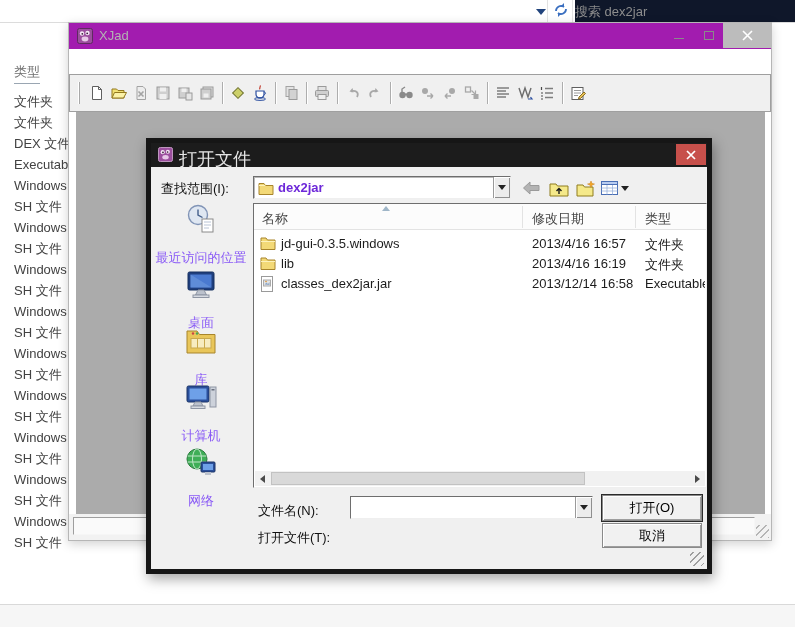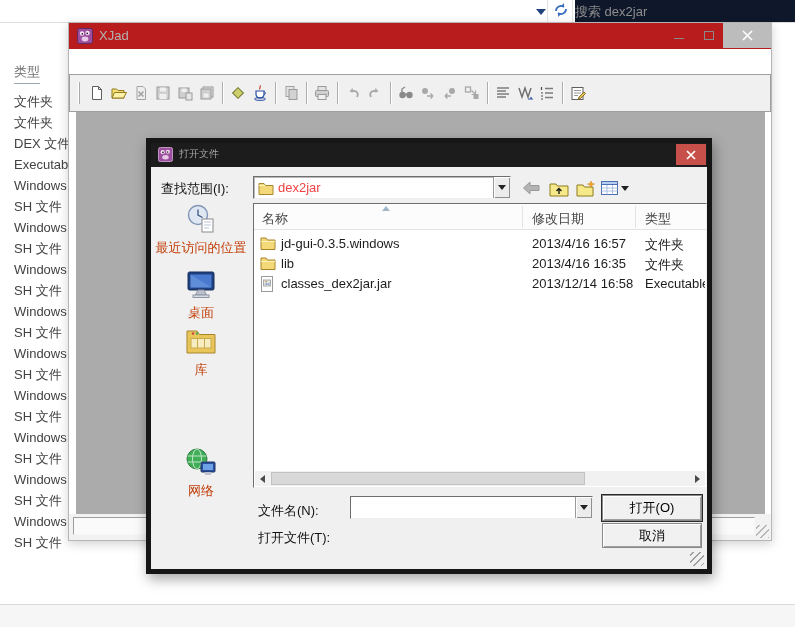"XJad" .x-titlebar { background: #b91c1c -> #a21caf }
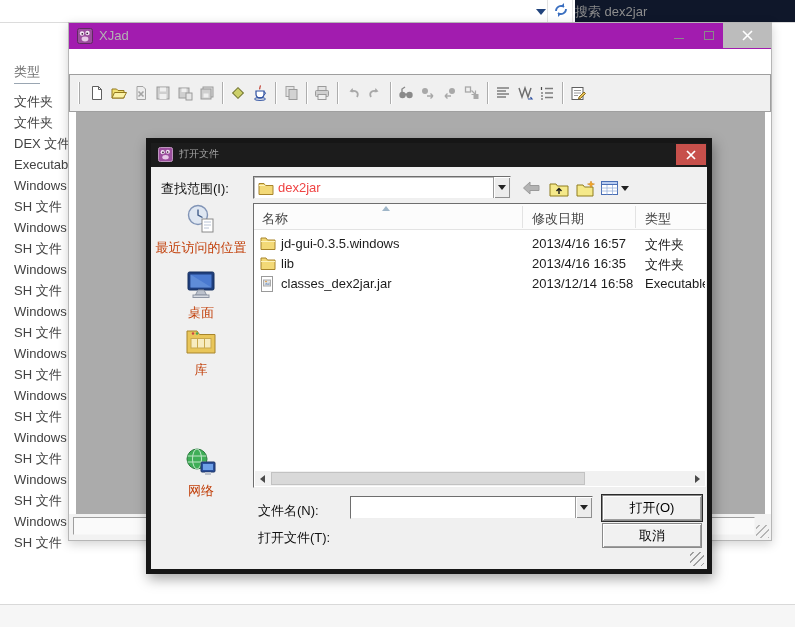"打开文件" .d-title { color: #a3a3a3 -> #e5e5e5; font-size: 10px -> 18px }
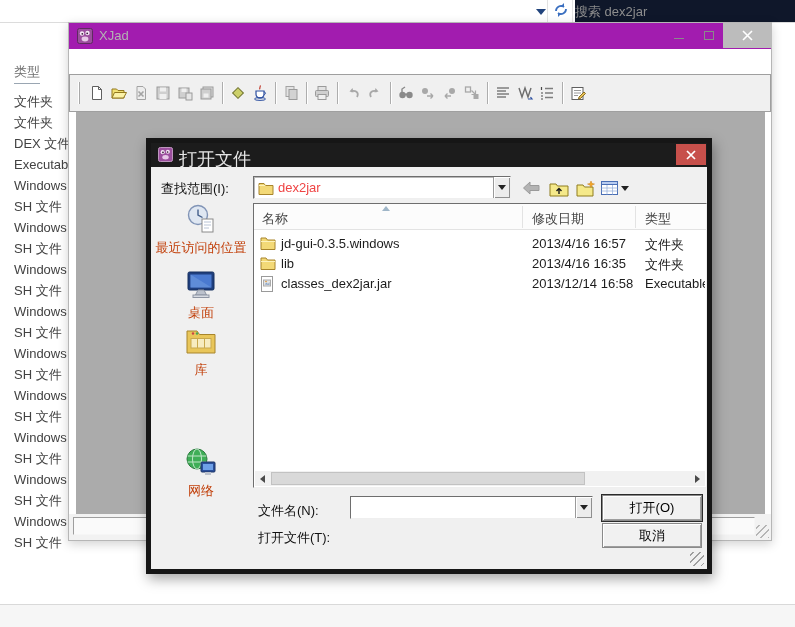"dex2jar" .combo .val { color: #ef4444 -> #6d28d9; font-weight: none -> bold }
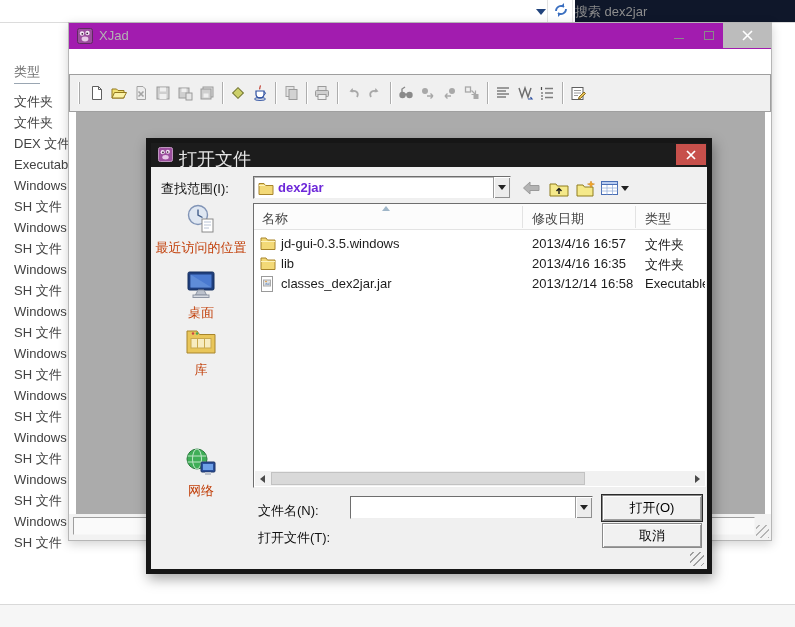"最近访问的位置" .place .lbl { color: #c2410c -> #8b5cf6; margin-top: 6px -> 16px }
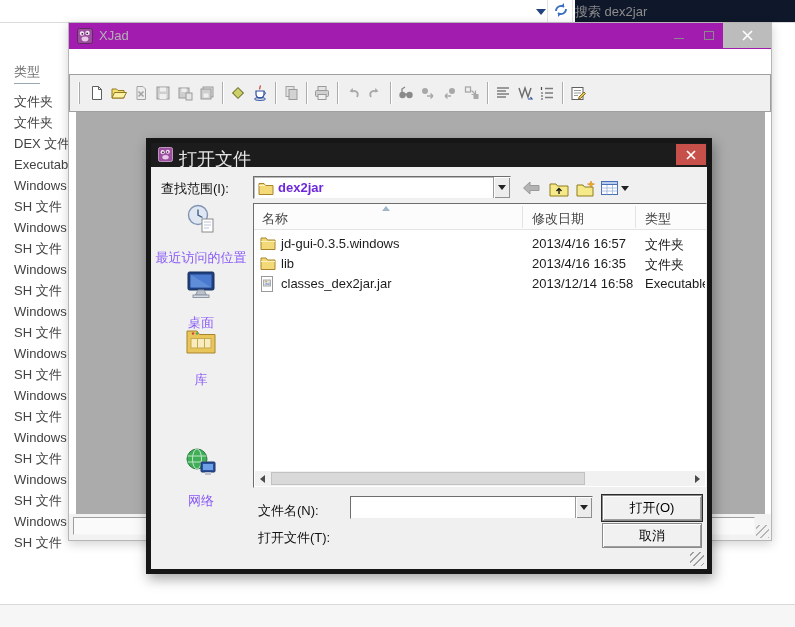"2013/4/16 16:35" span.dt { text: 16:35 -> 16:19 }
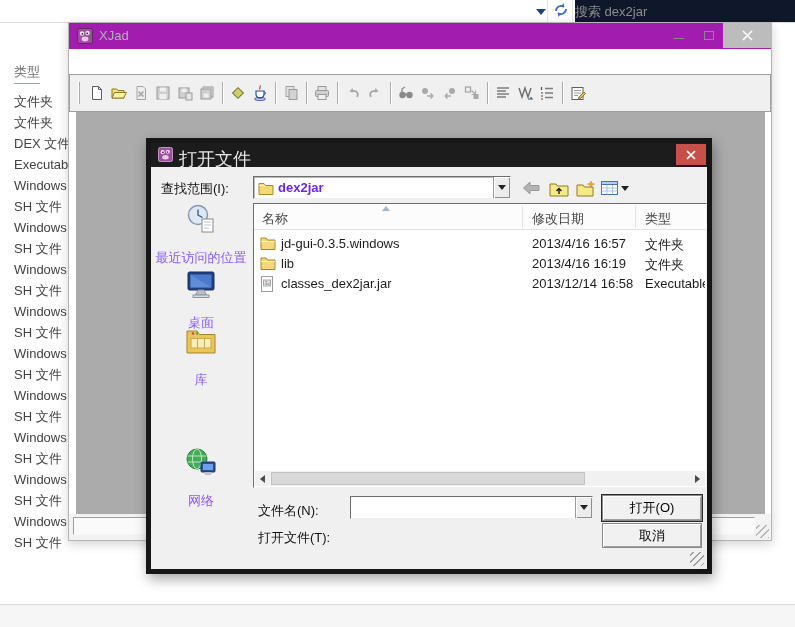"计算机" div.place { html: none -> <div> <svg> <rect></rect> <rect></rect> <path></path> <rect></rect> <rect></rect> <rect></rect> </svg> <span>计算机</span> </div> }
